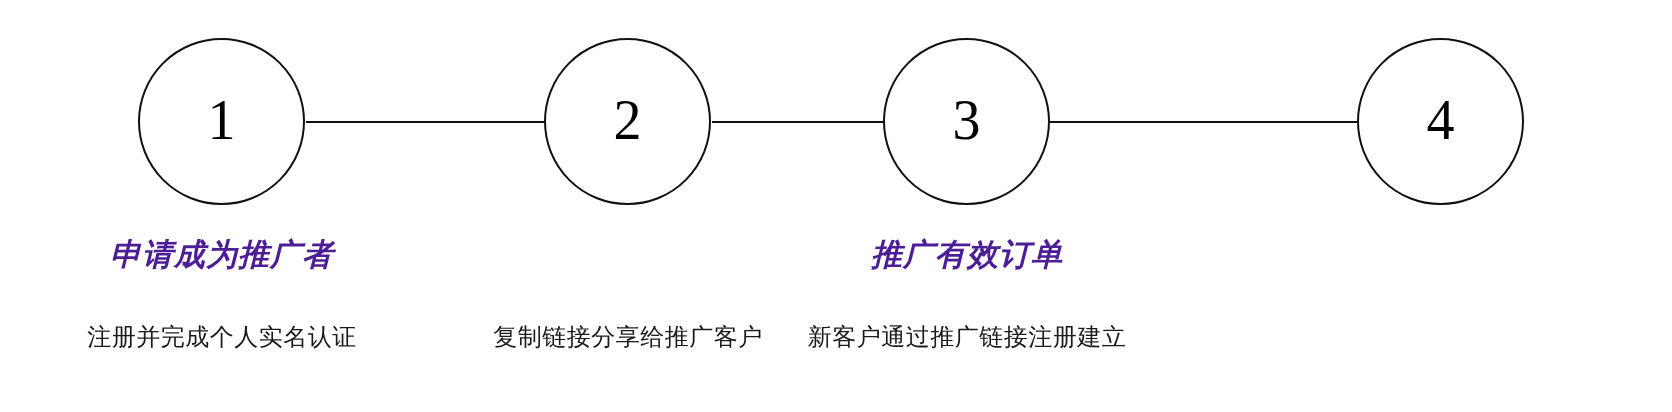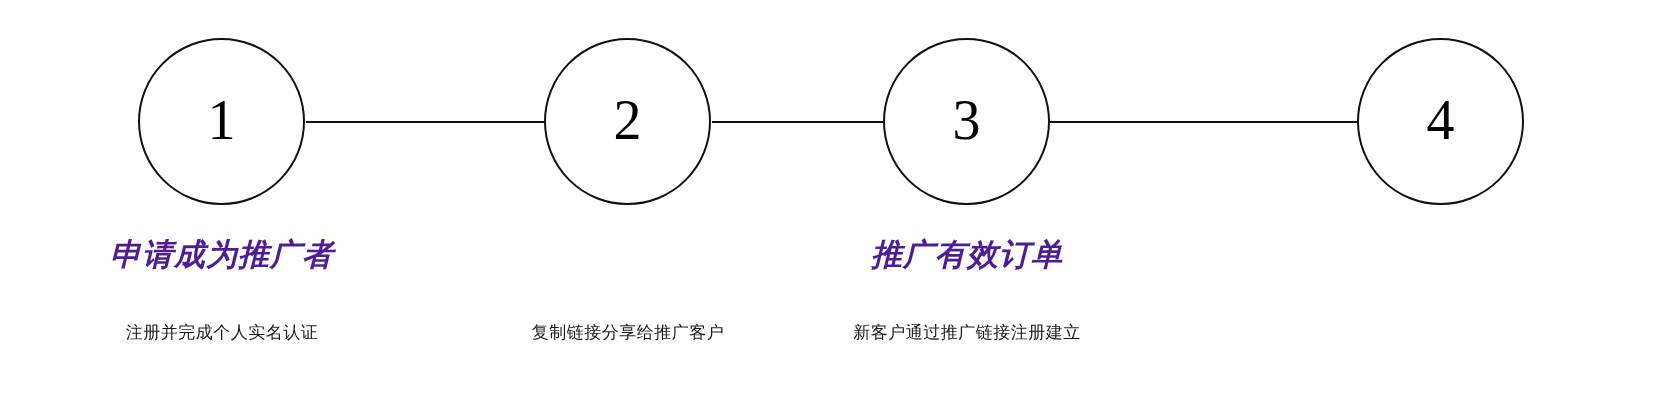"注册并完成个人实名认证" .step-desc { font-size: 17px -> 24px }
